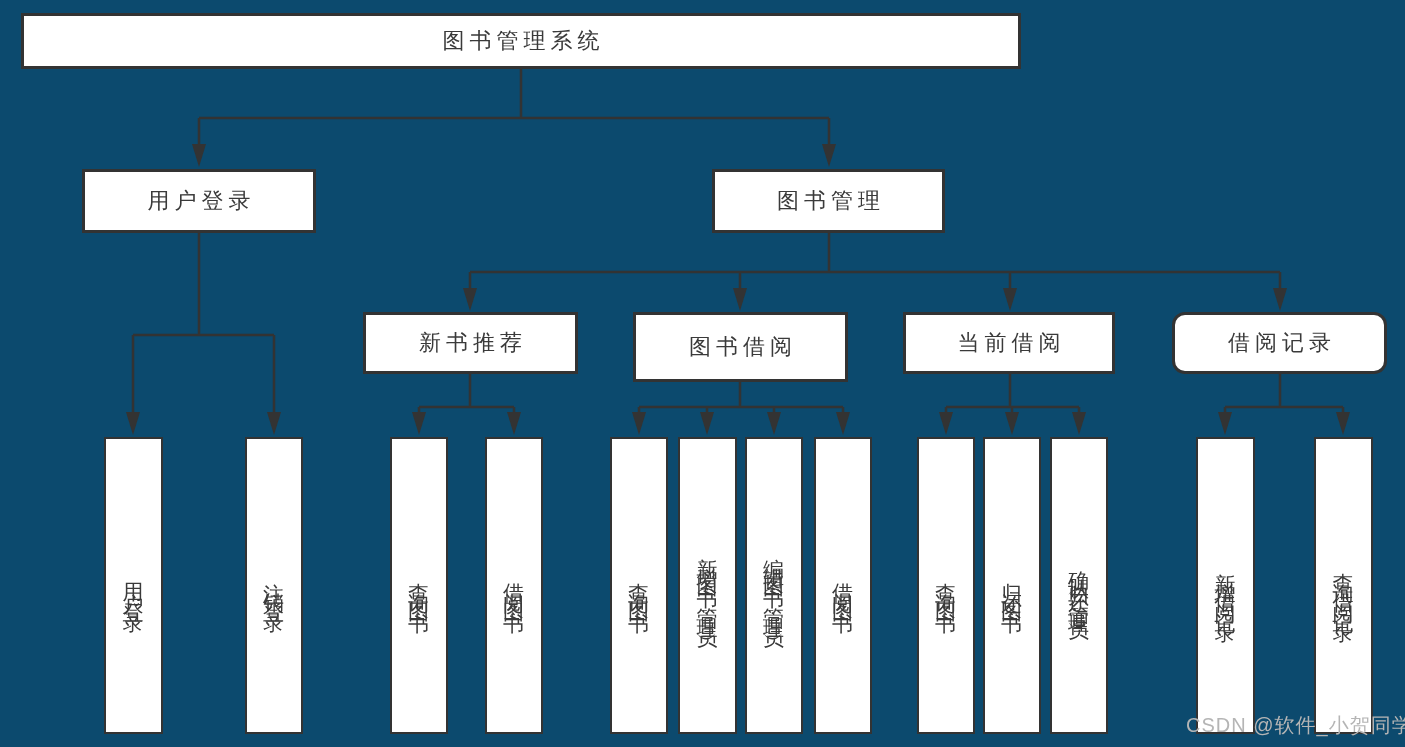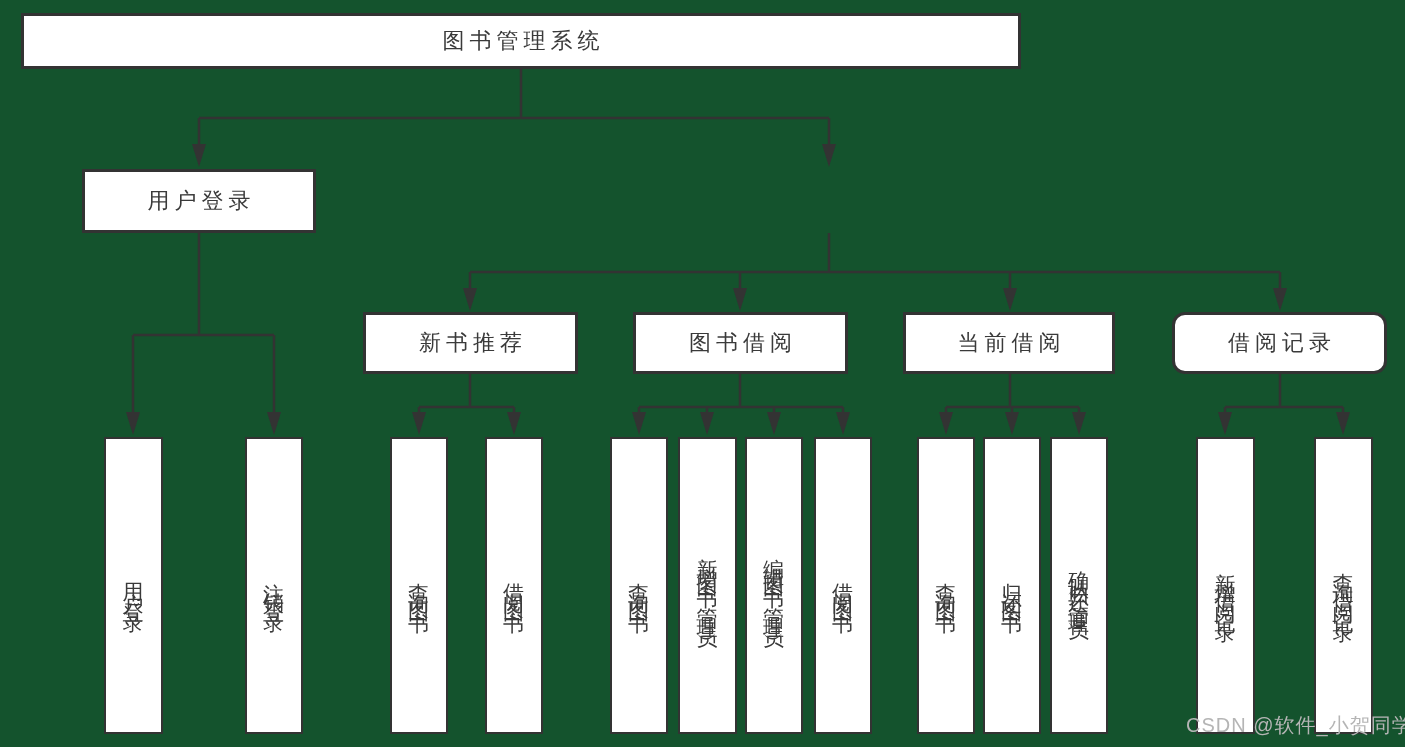"图书管理系统" #stage { background: #14532d -> #0c4a6e }
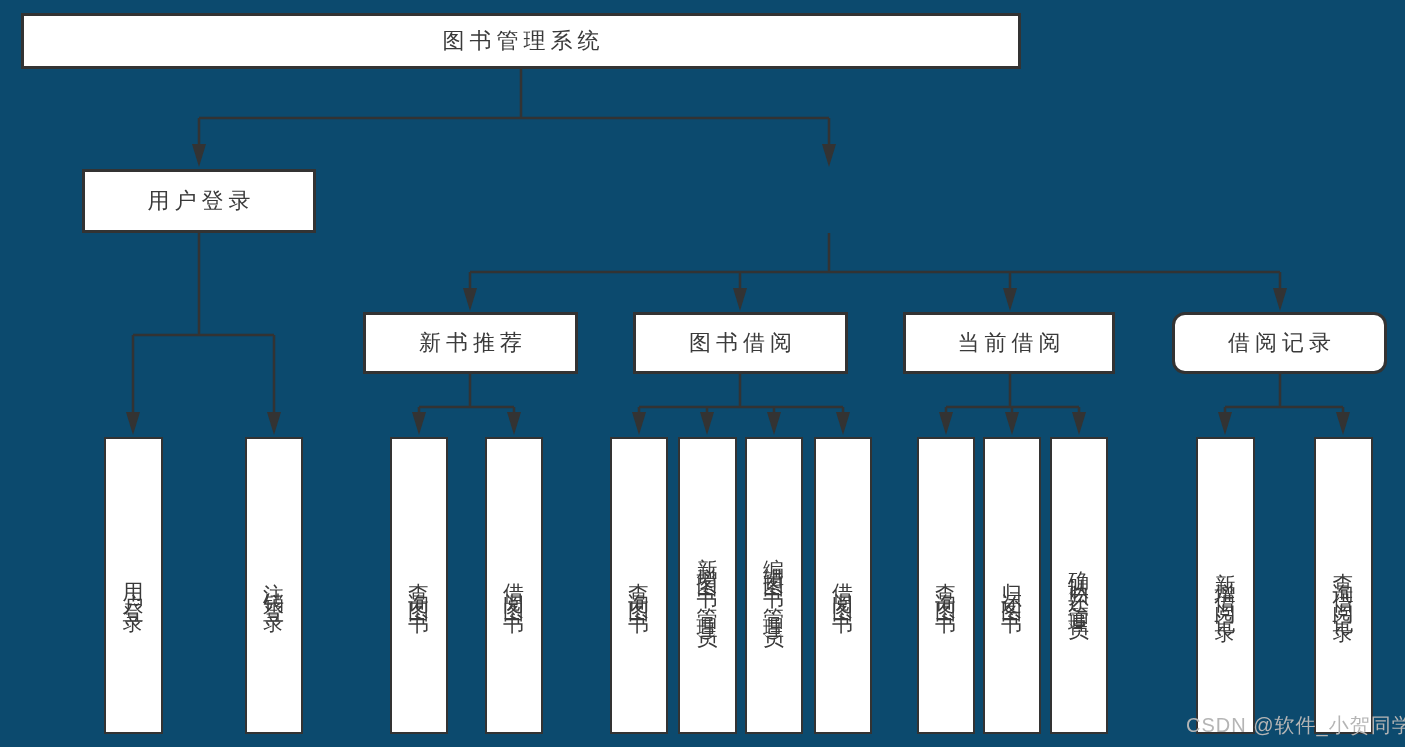"图书管理" div.box { html: none -> <div> <span>图书管理</span> </div> }
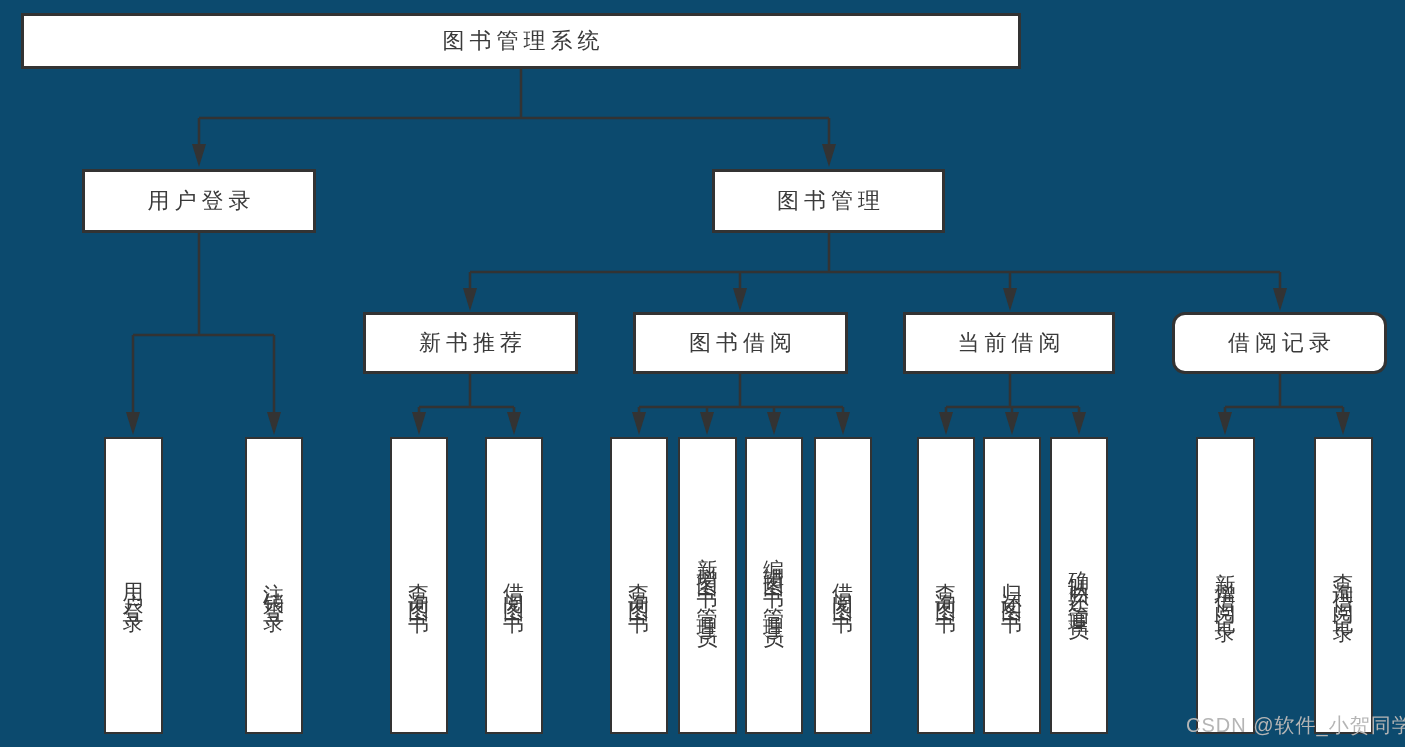"图书借阅" div.box { height: 62px -> 70px }
